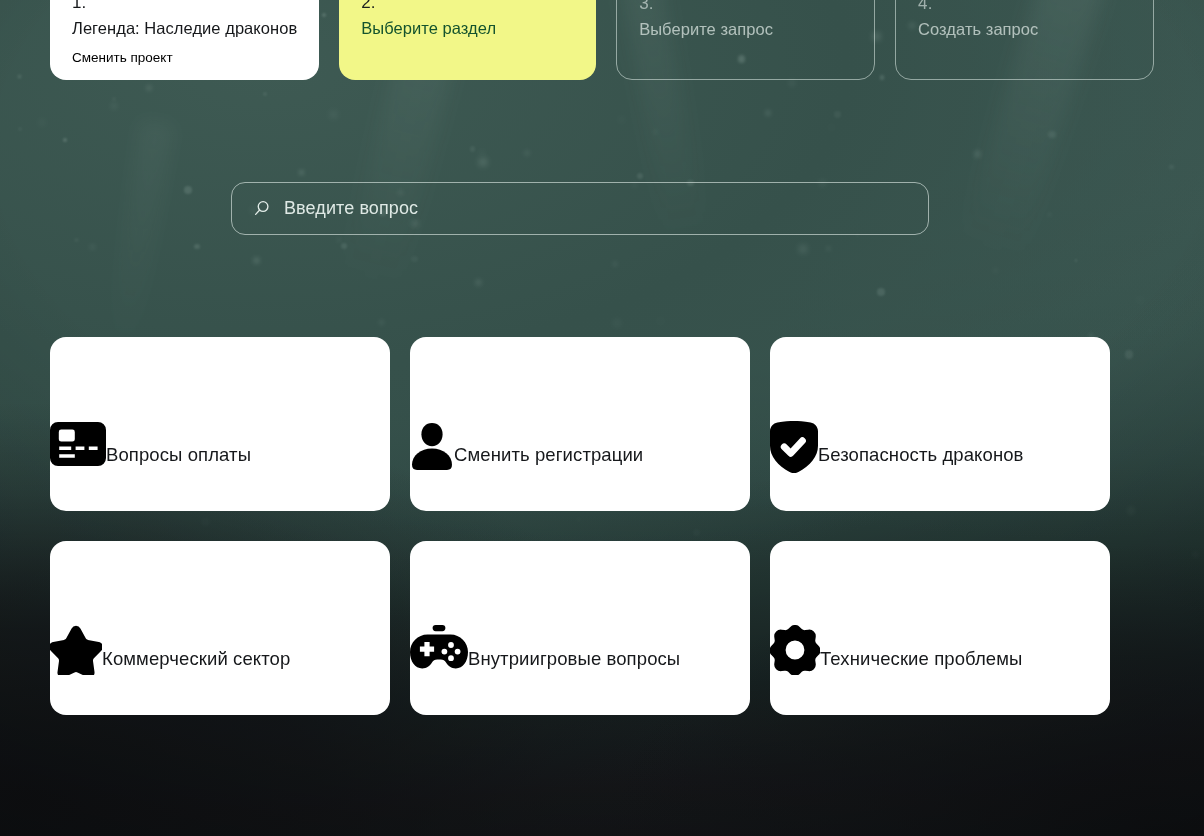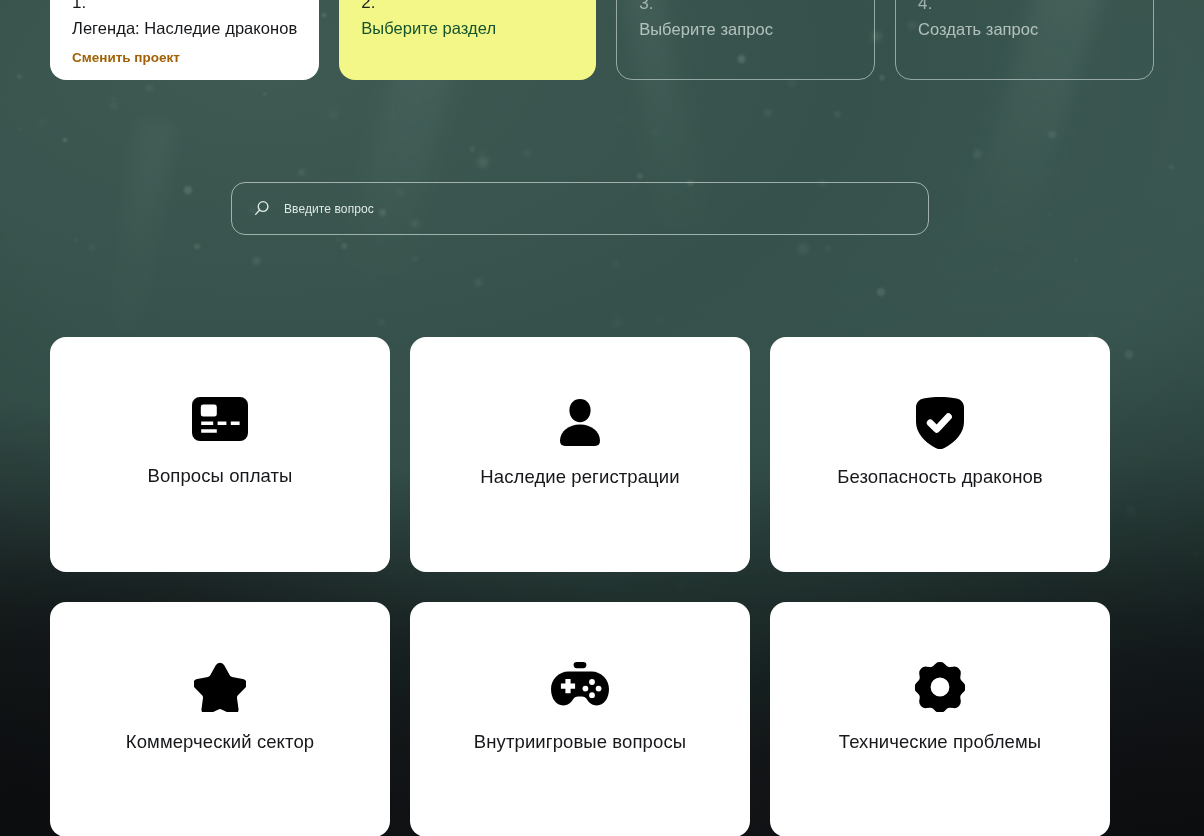"Сменить проект" .step.is-done .step-sub { color: #a16207 -> #000000; font-weight: bold -> none }
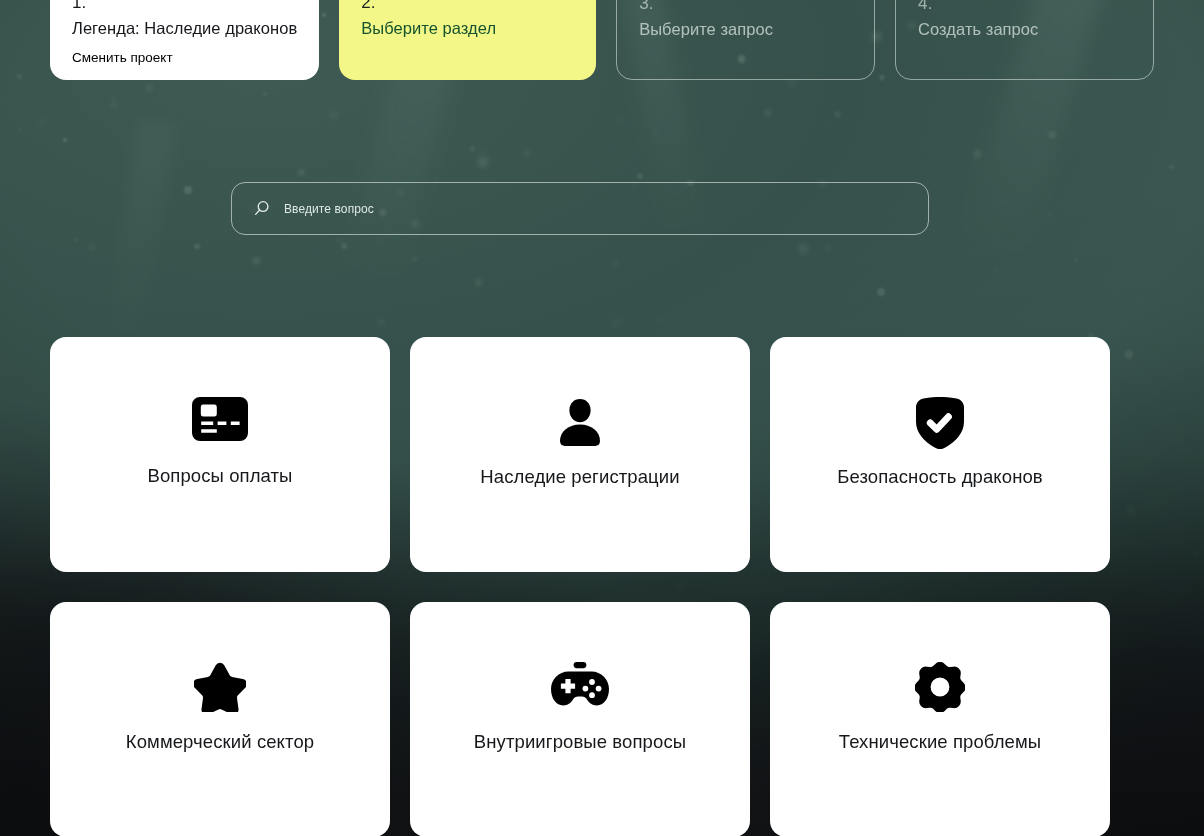"Введите вопрос" .search-input { font-size: 12px -> 18px }
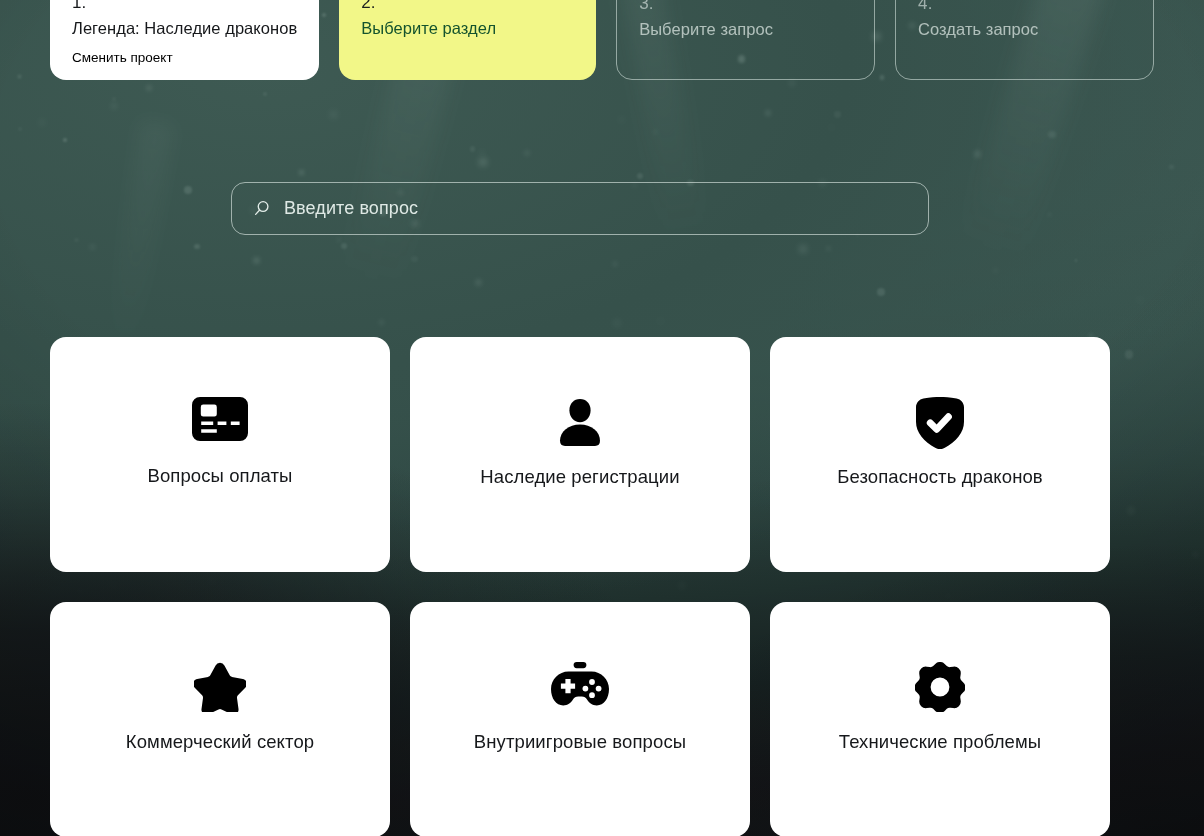"Вопросы оплаты" .cat-card { flex-direction: column -> row; height: 235px -> 174px }
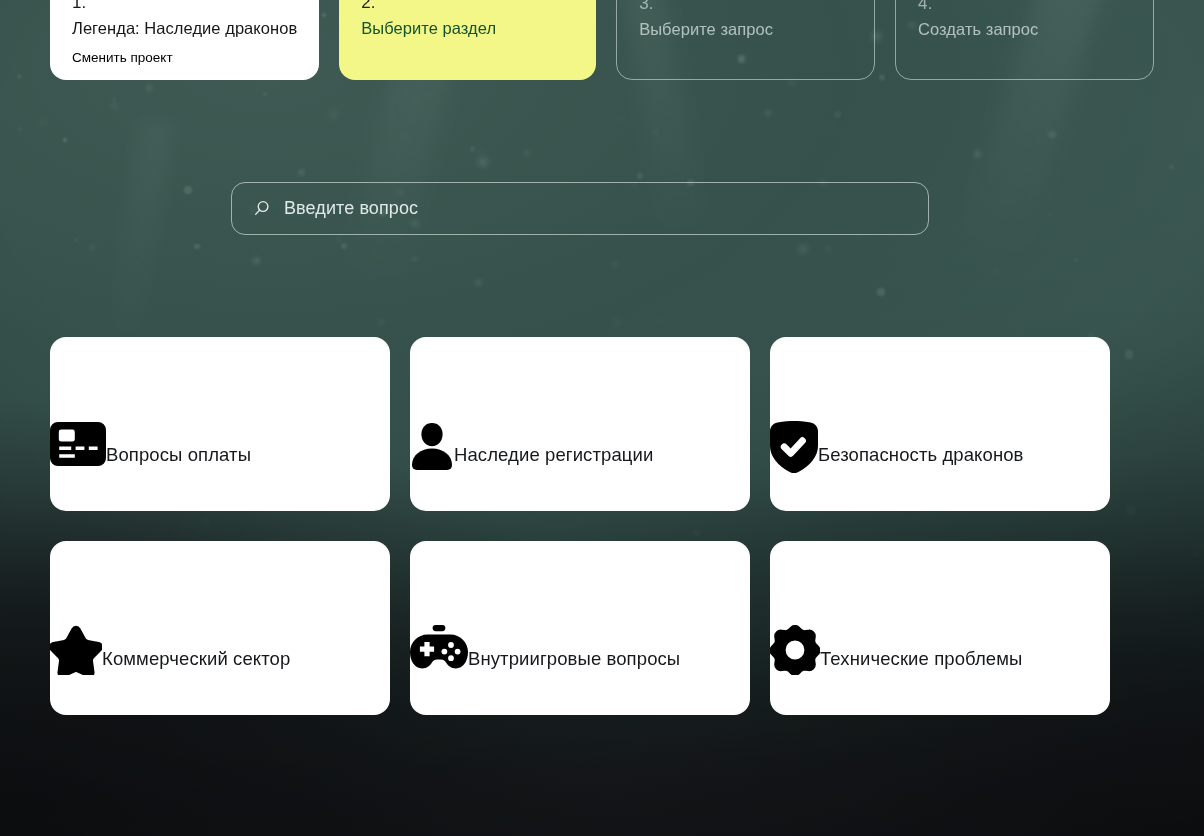"Наследие регистрации" div.cat-label { text: Наследие -> Сменить }
